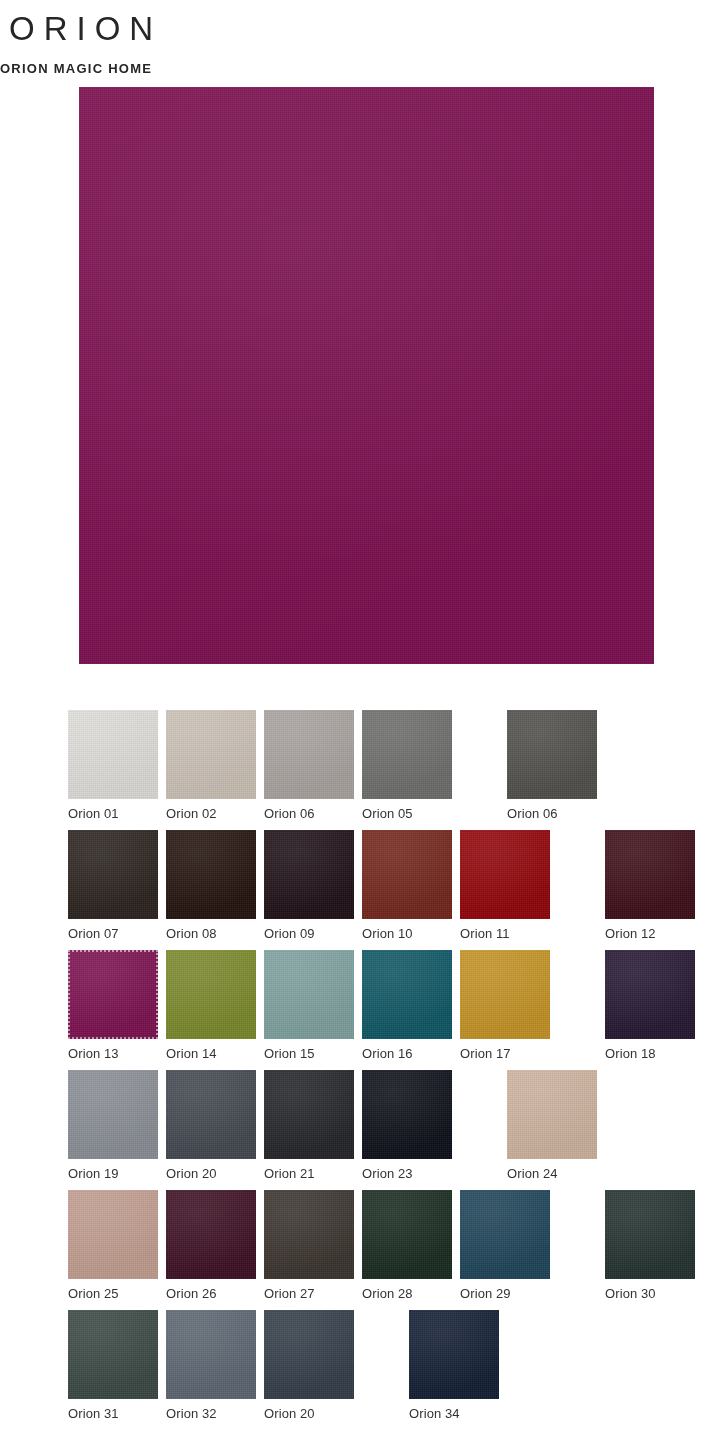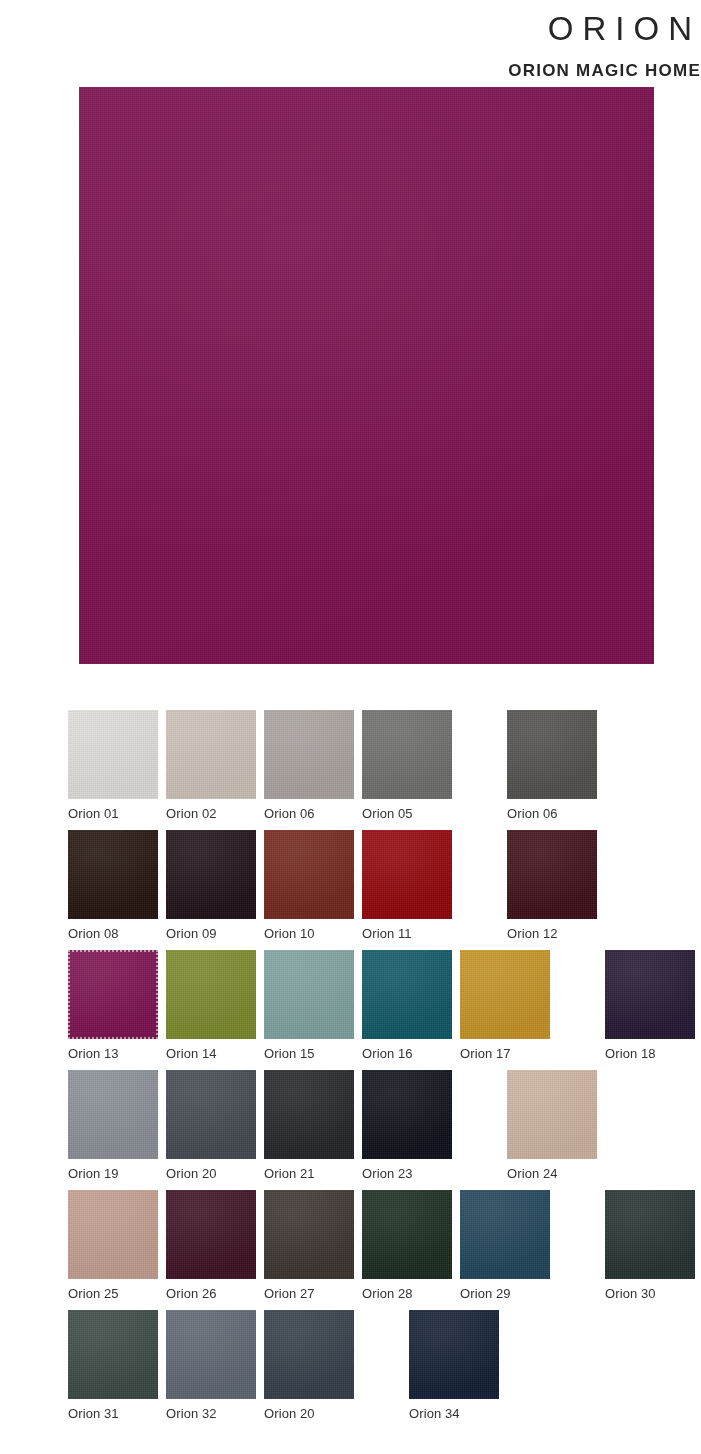"ORION" .header { text-align: right -> left }
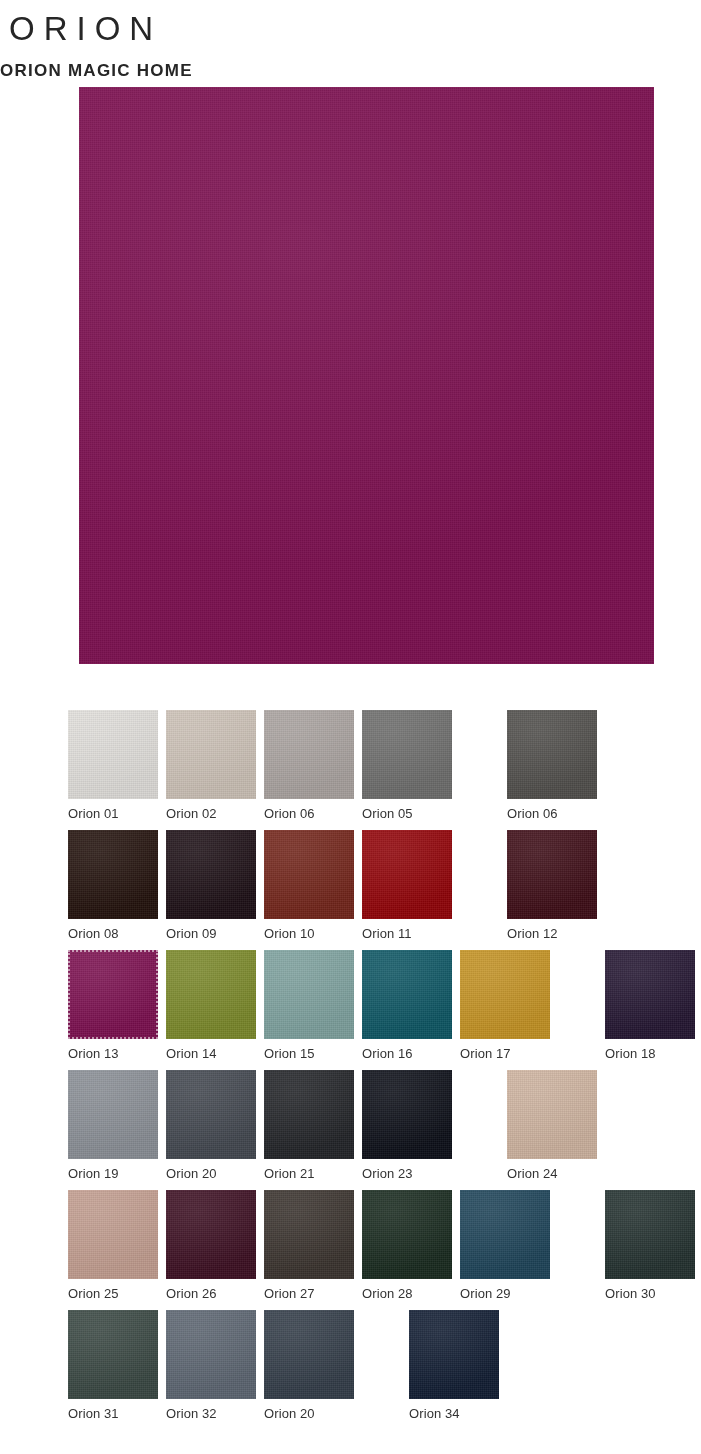"ORION MAGIC HOME" .brand-subtitle { font-size: 17px -> 13px }
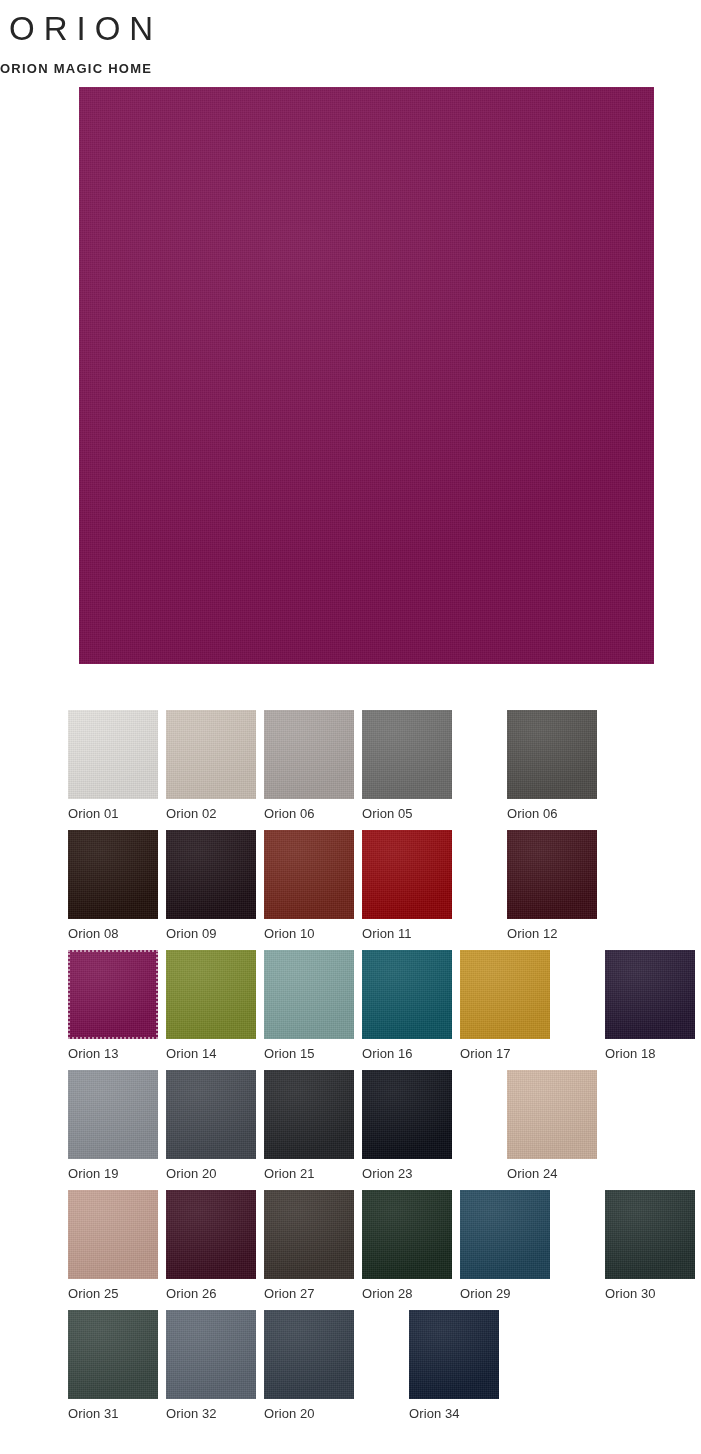"Orion 07" div.cell { html: none -> <div> <div> <div></div> <div></div> </div> <span>Orion 07</span> </div> }
